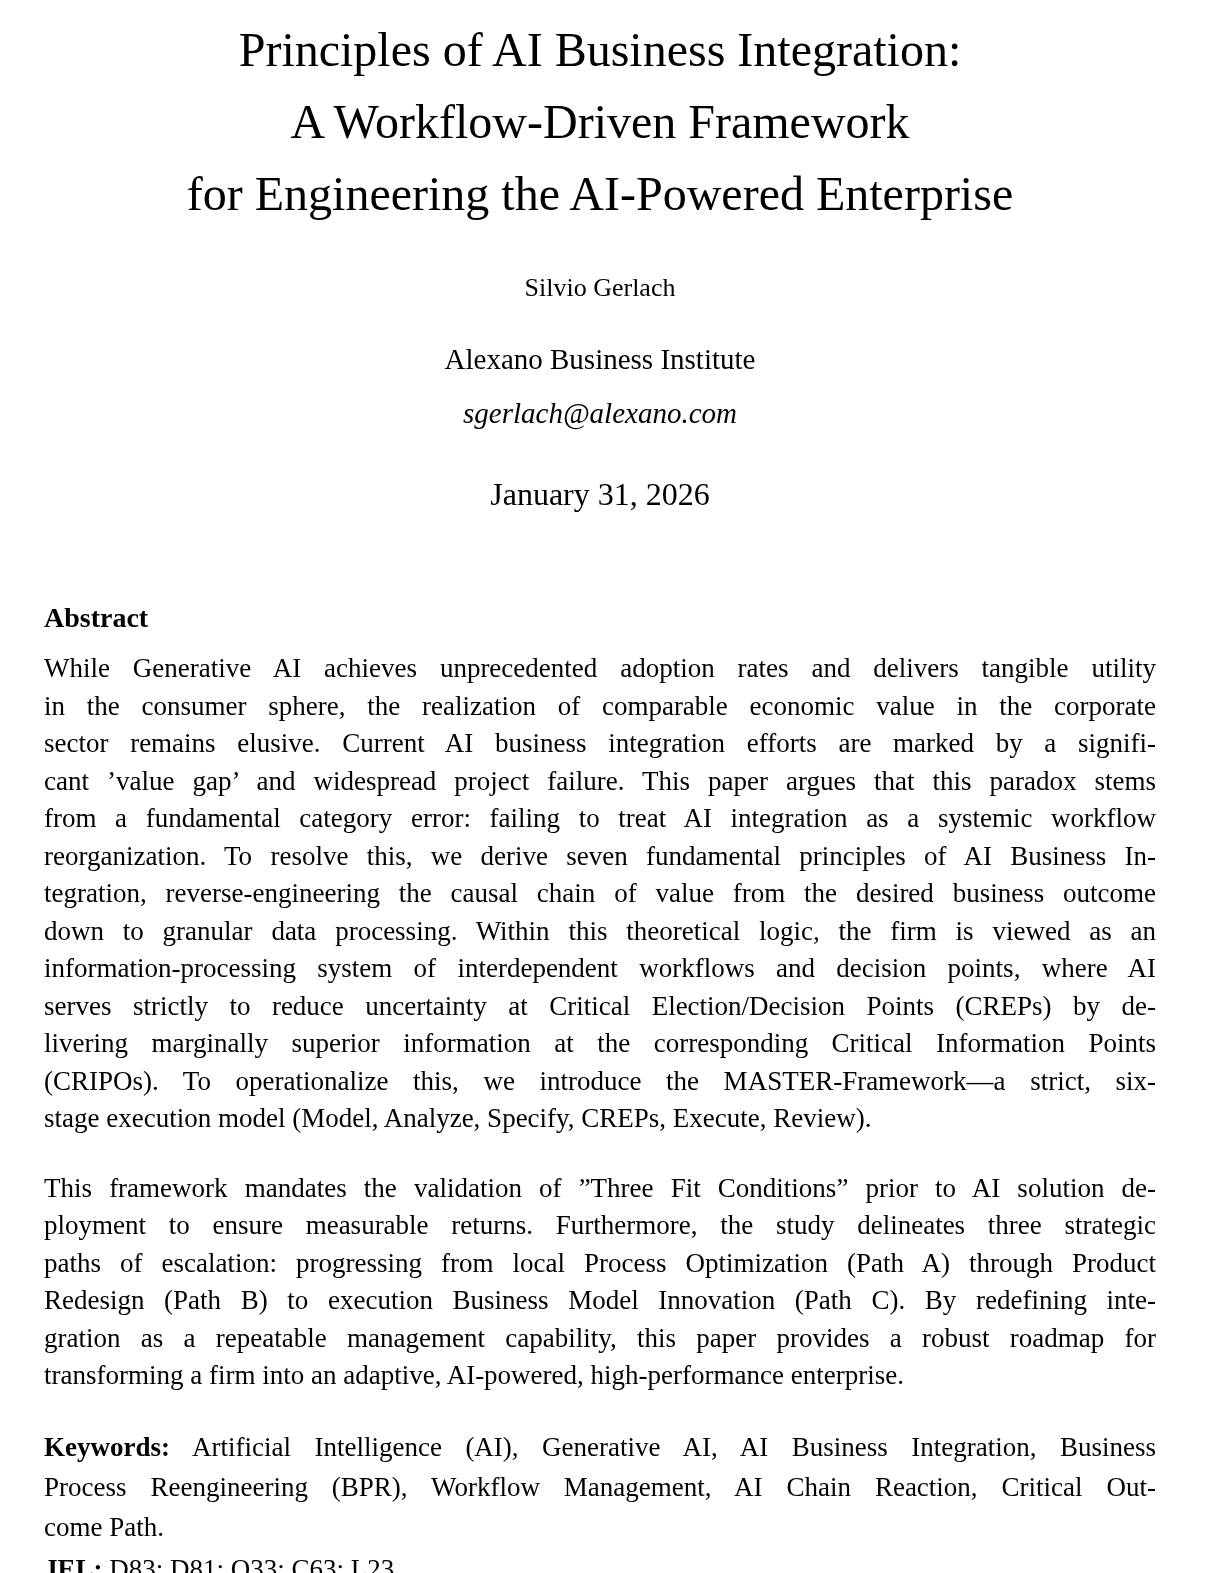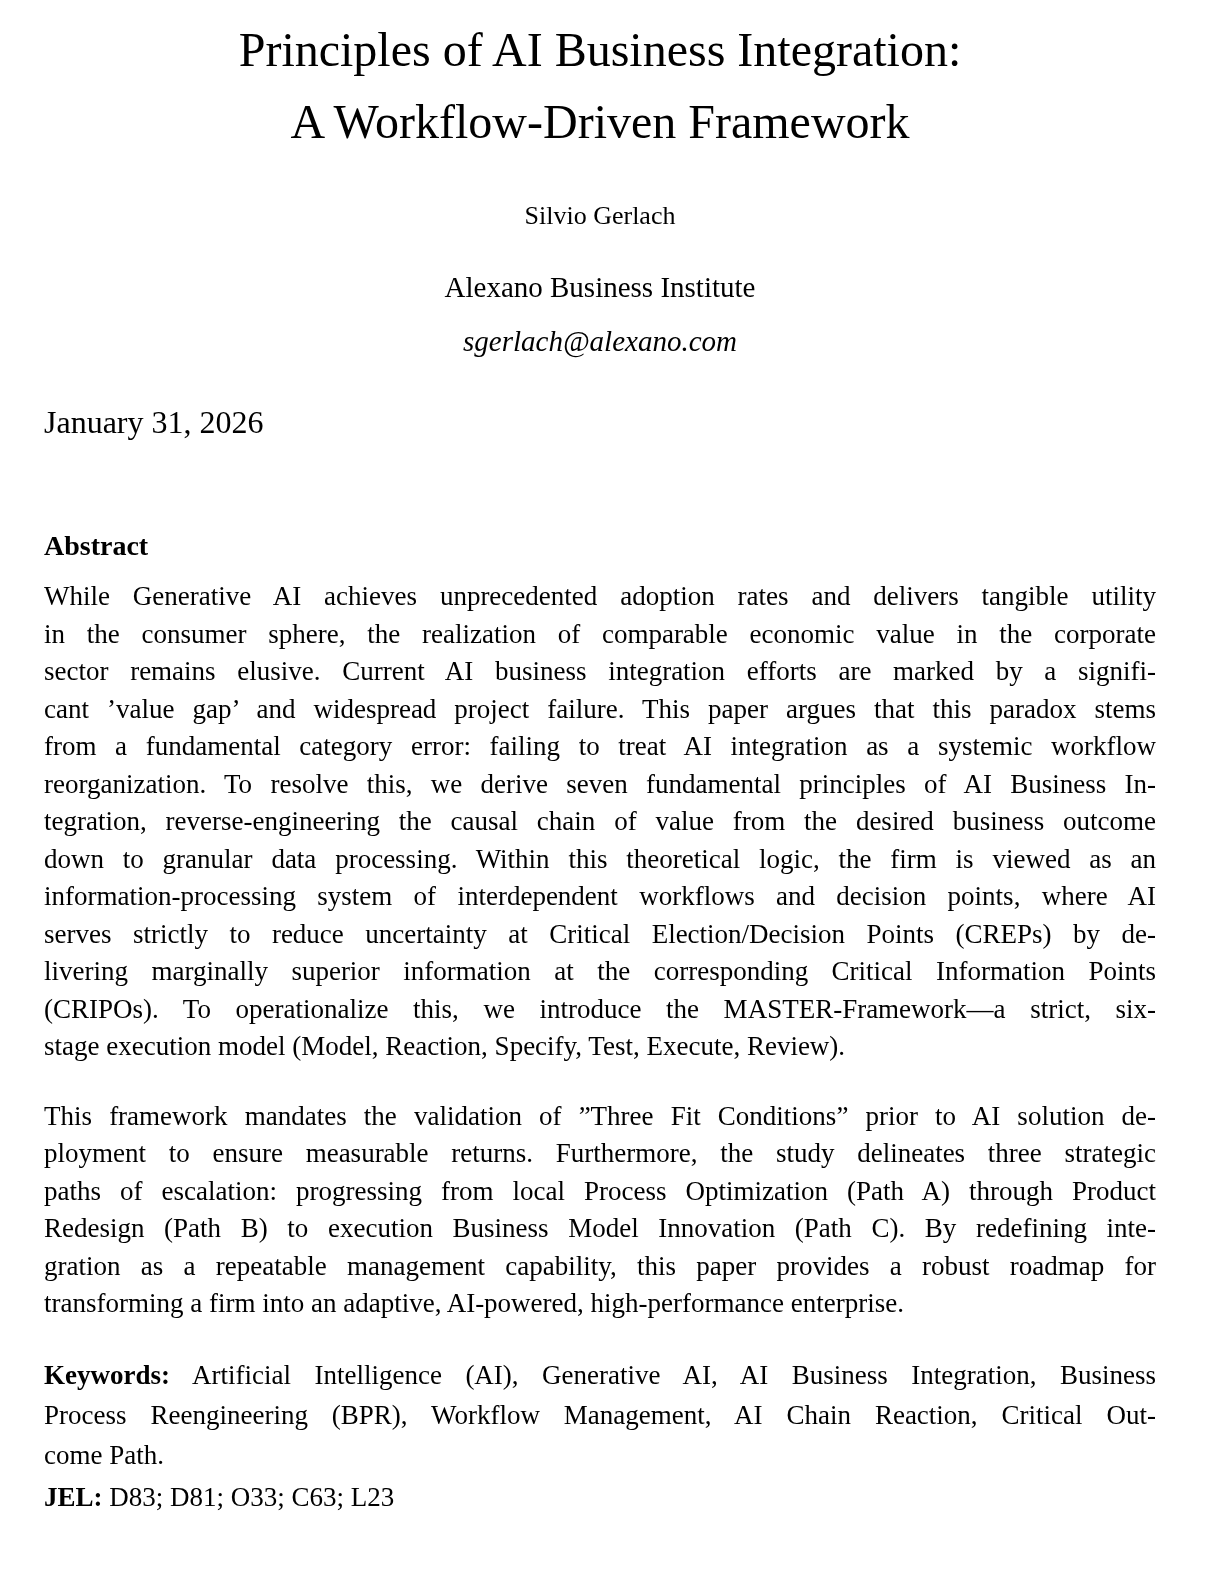"for Engineering the AI-Powered" div.title-line { html: none -> <div>for Engineering the AI-Powered Enterprise</div> }
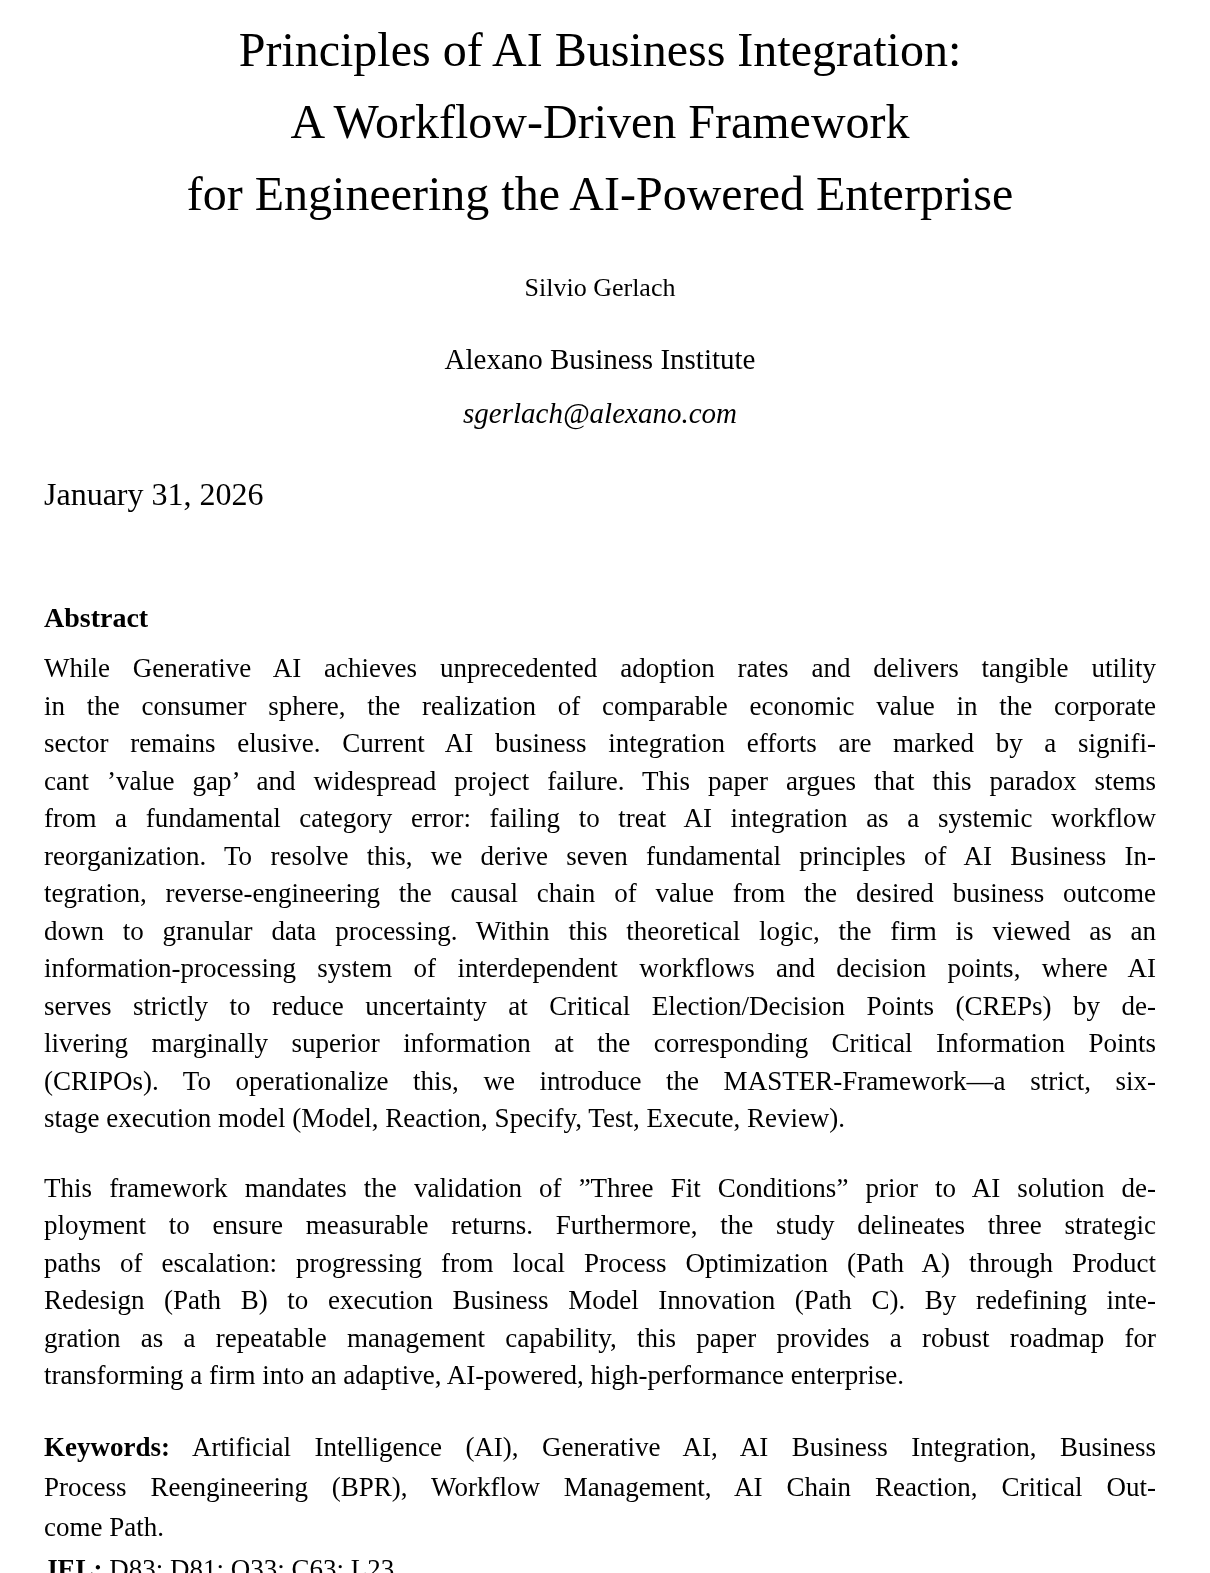"January 31, 2026" .date { text-align: none -> center }
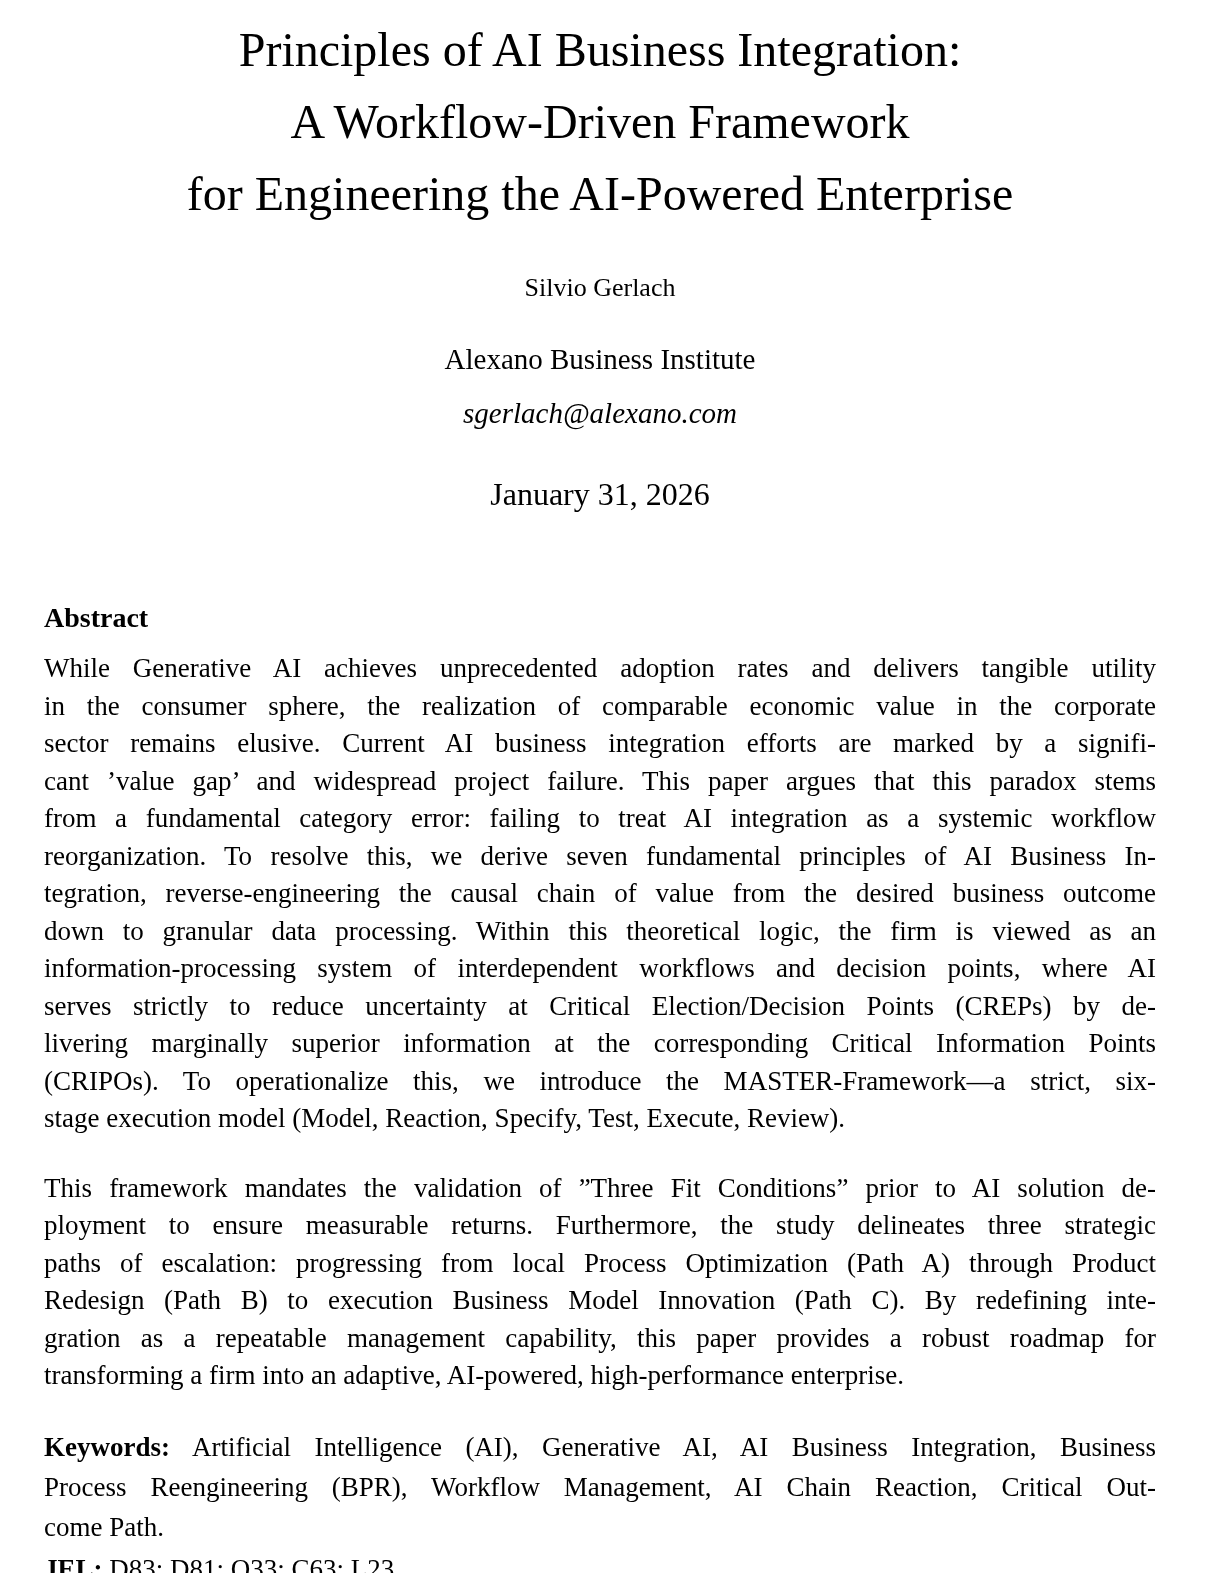"stage execution model (Model, Reaction," div.jline { text: Reaction, Specify, Test -> Analyze, Specify, CREPs }
